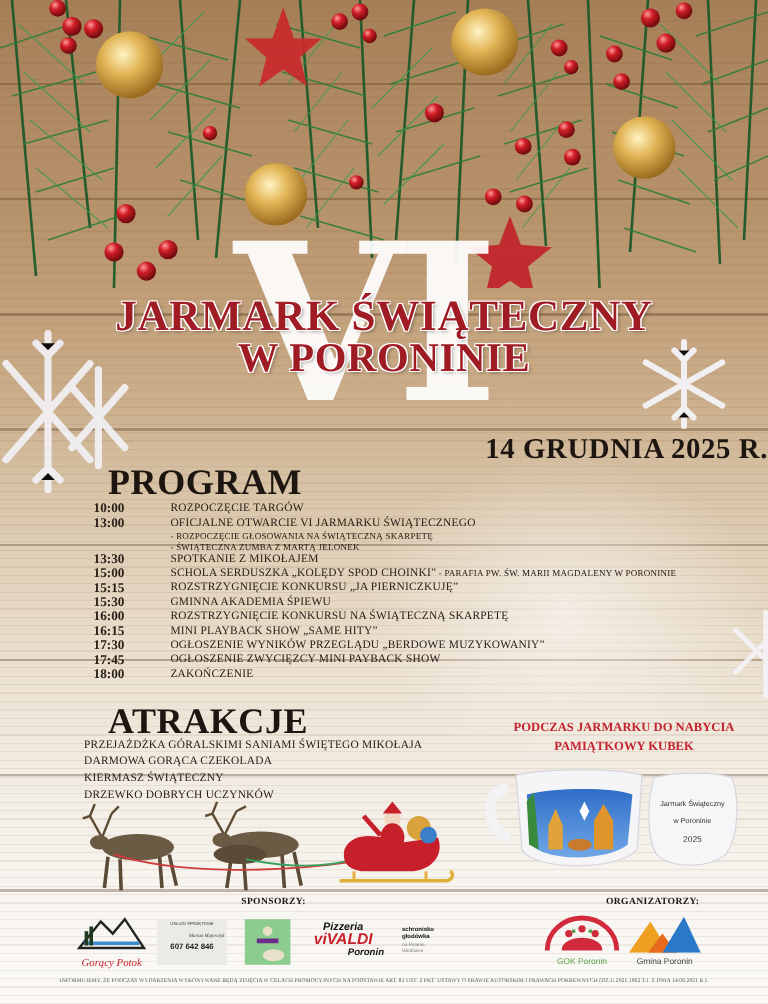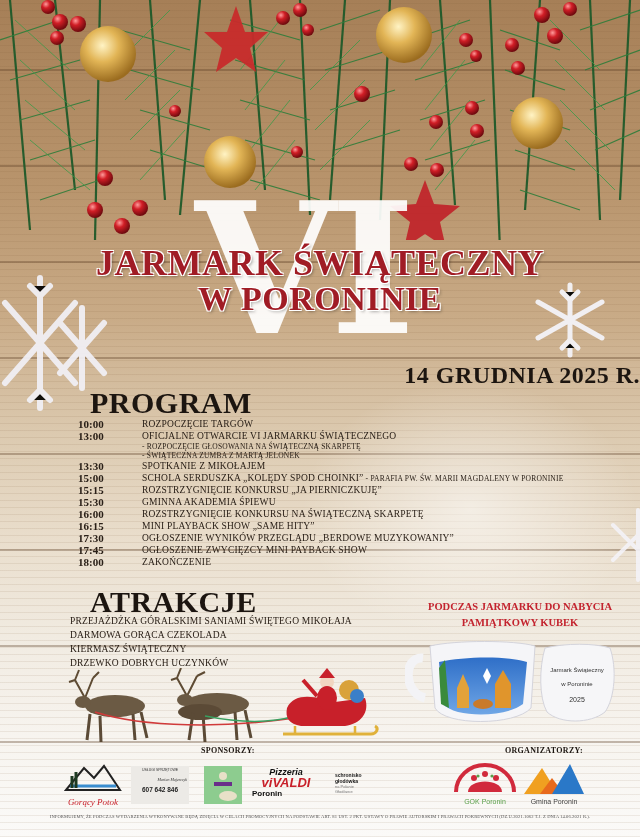"Poronin" div { font-style: none -> italic; text-align: left -> right }
